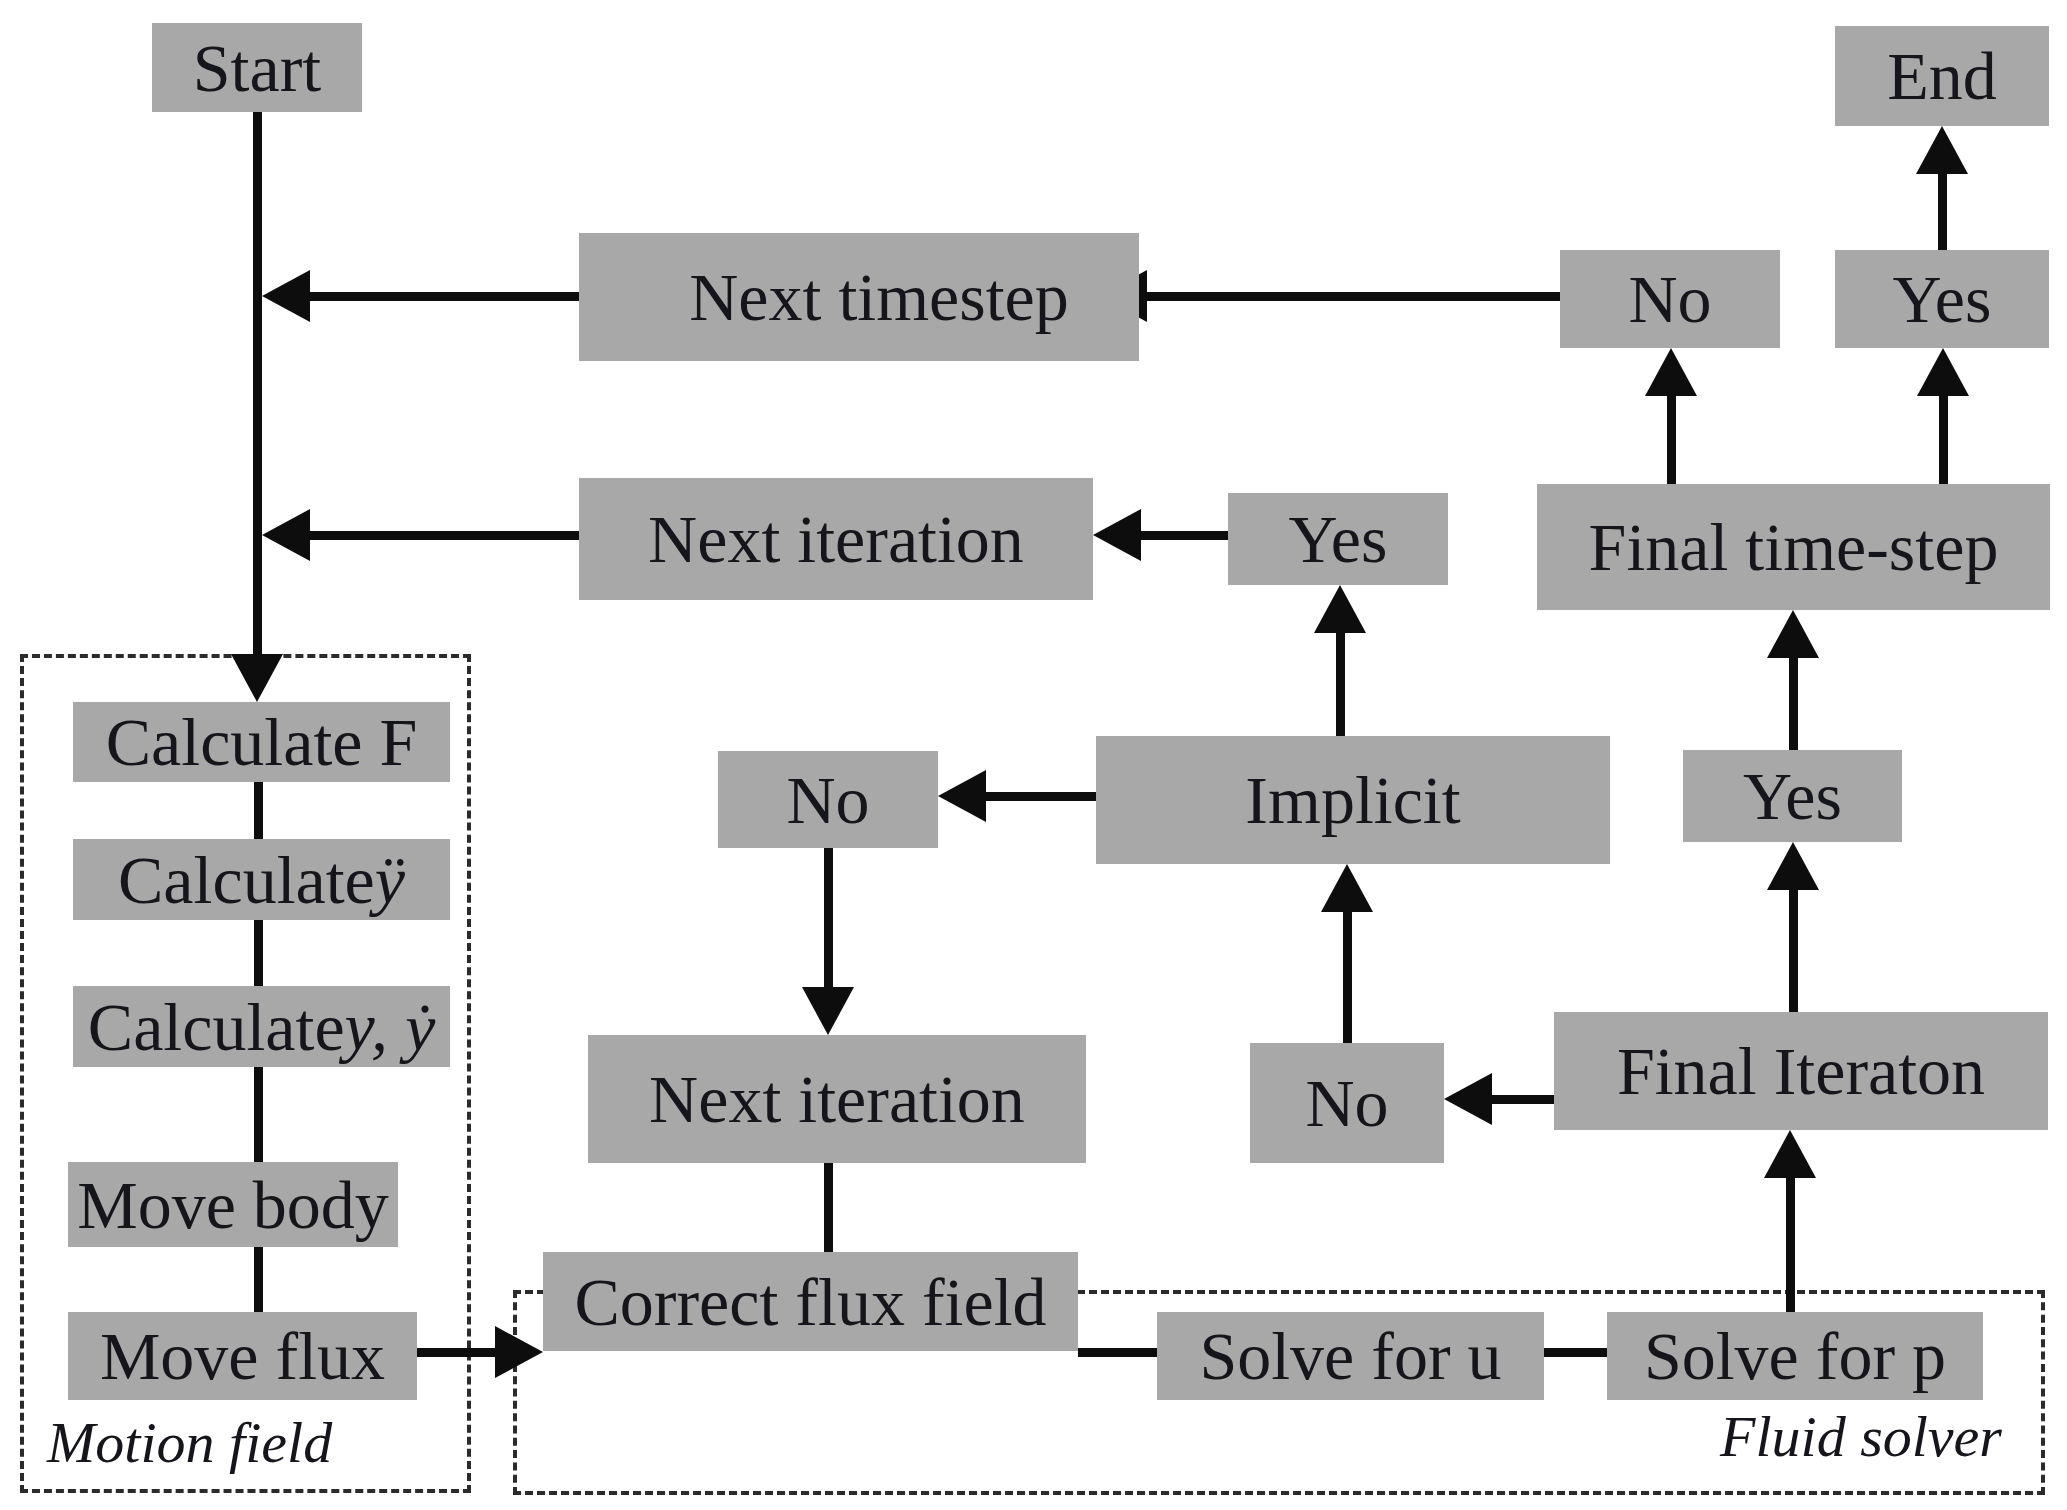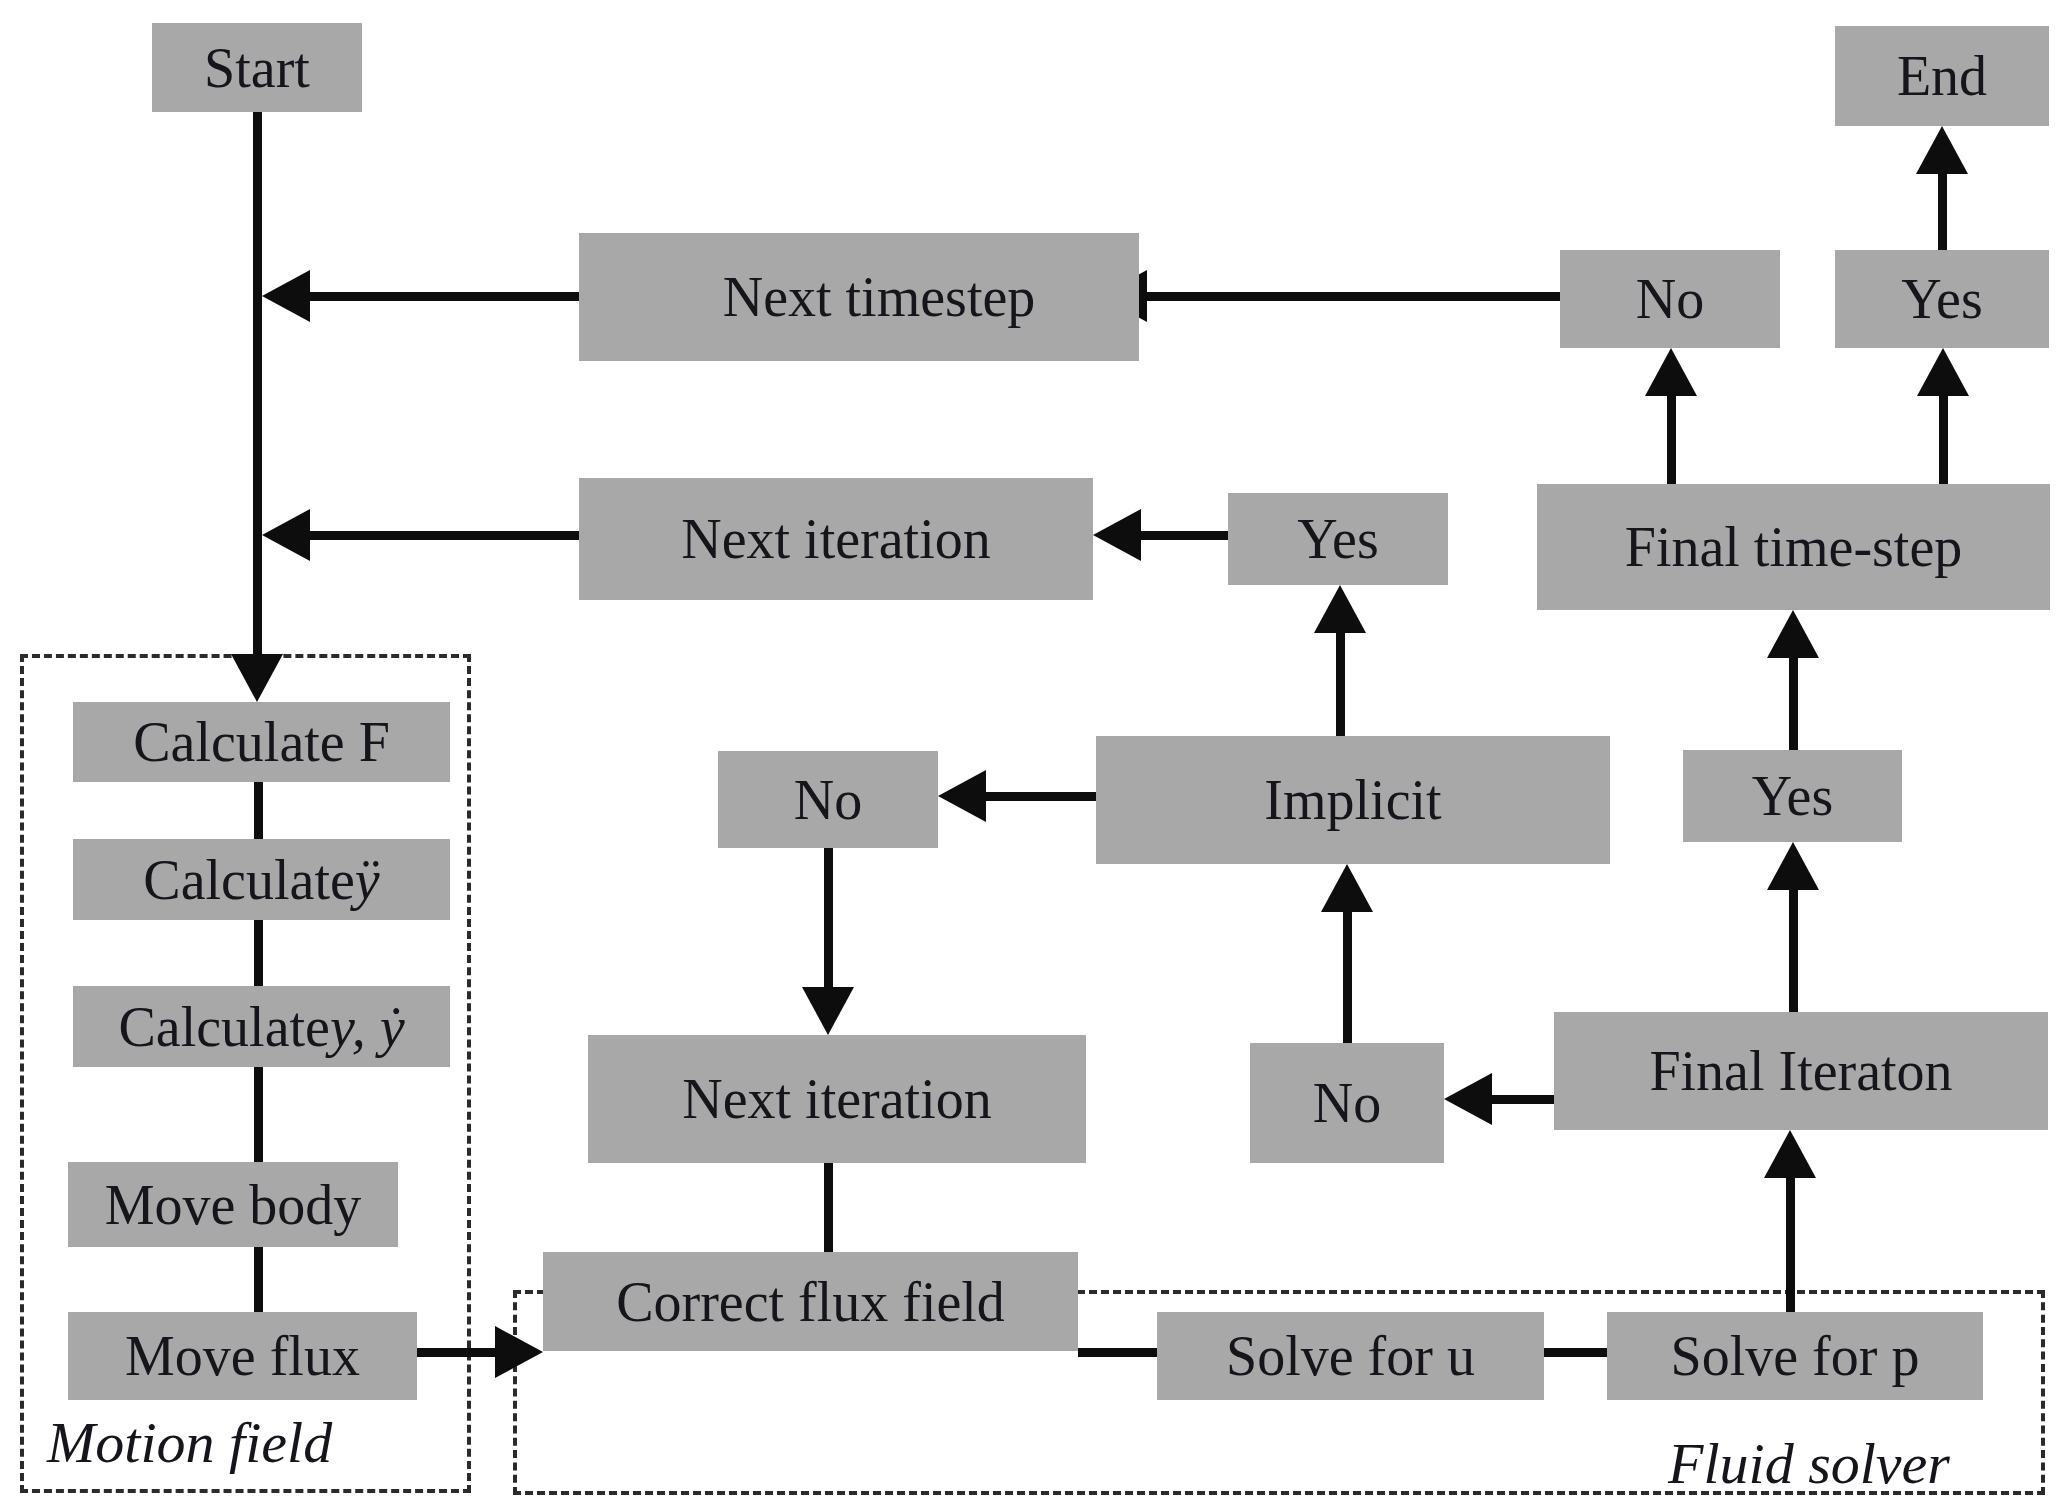"Start" .node { font-size: 56px -> 68px }
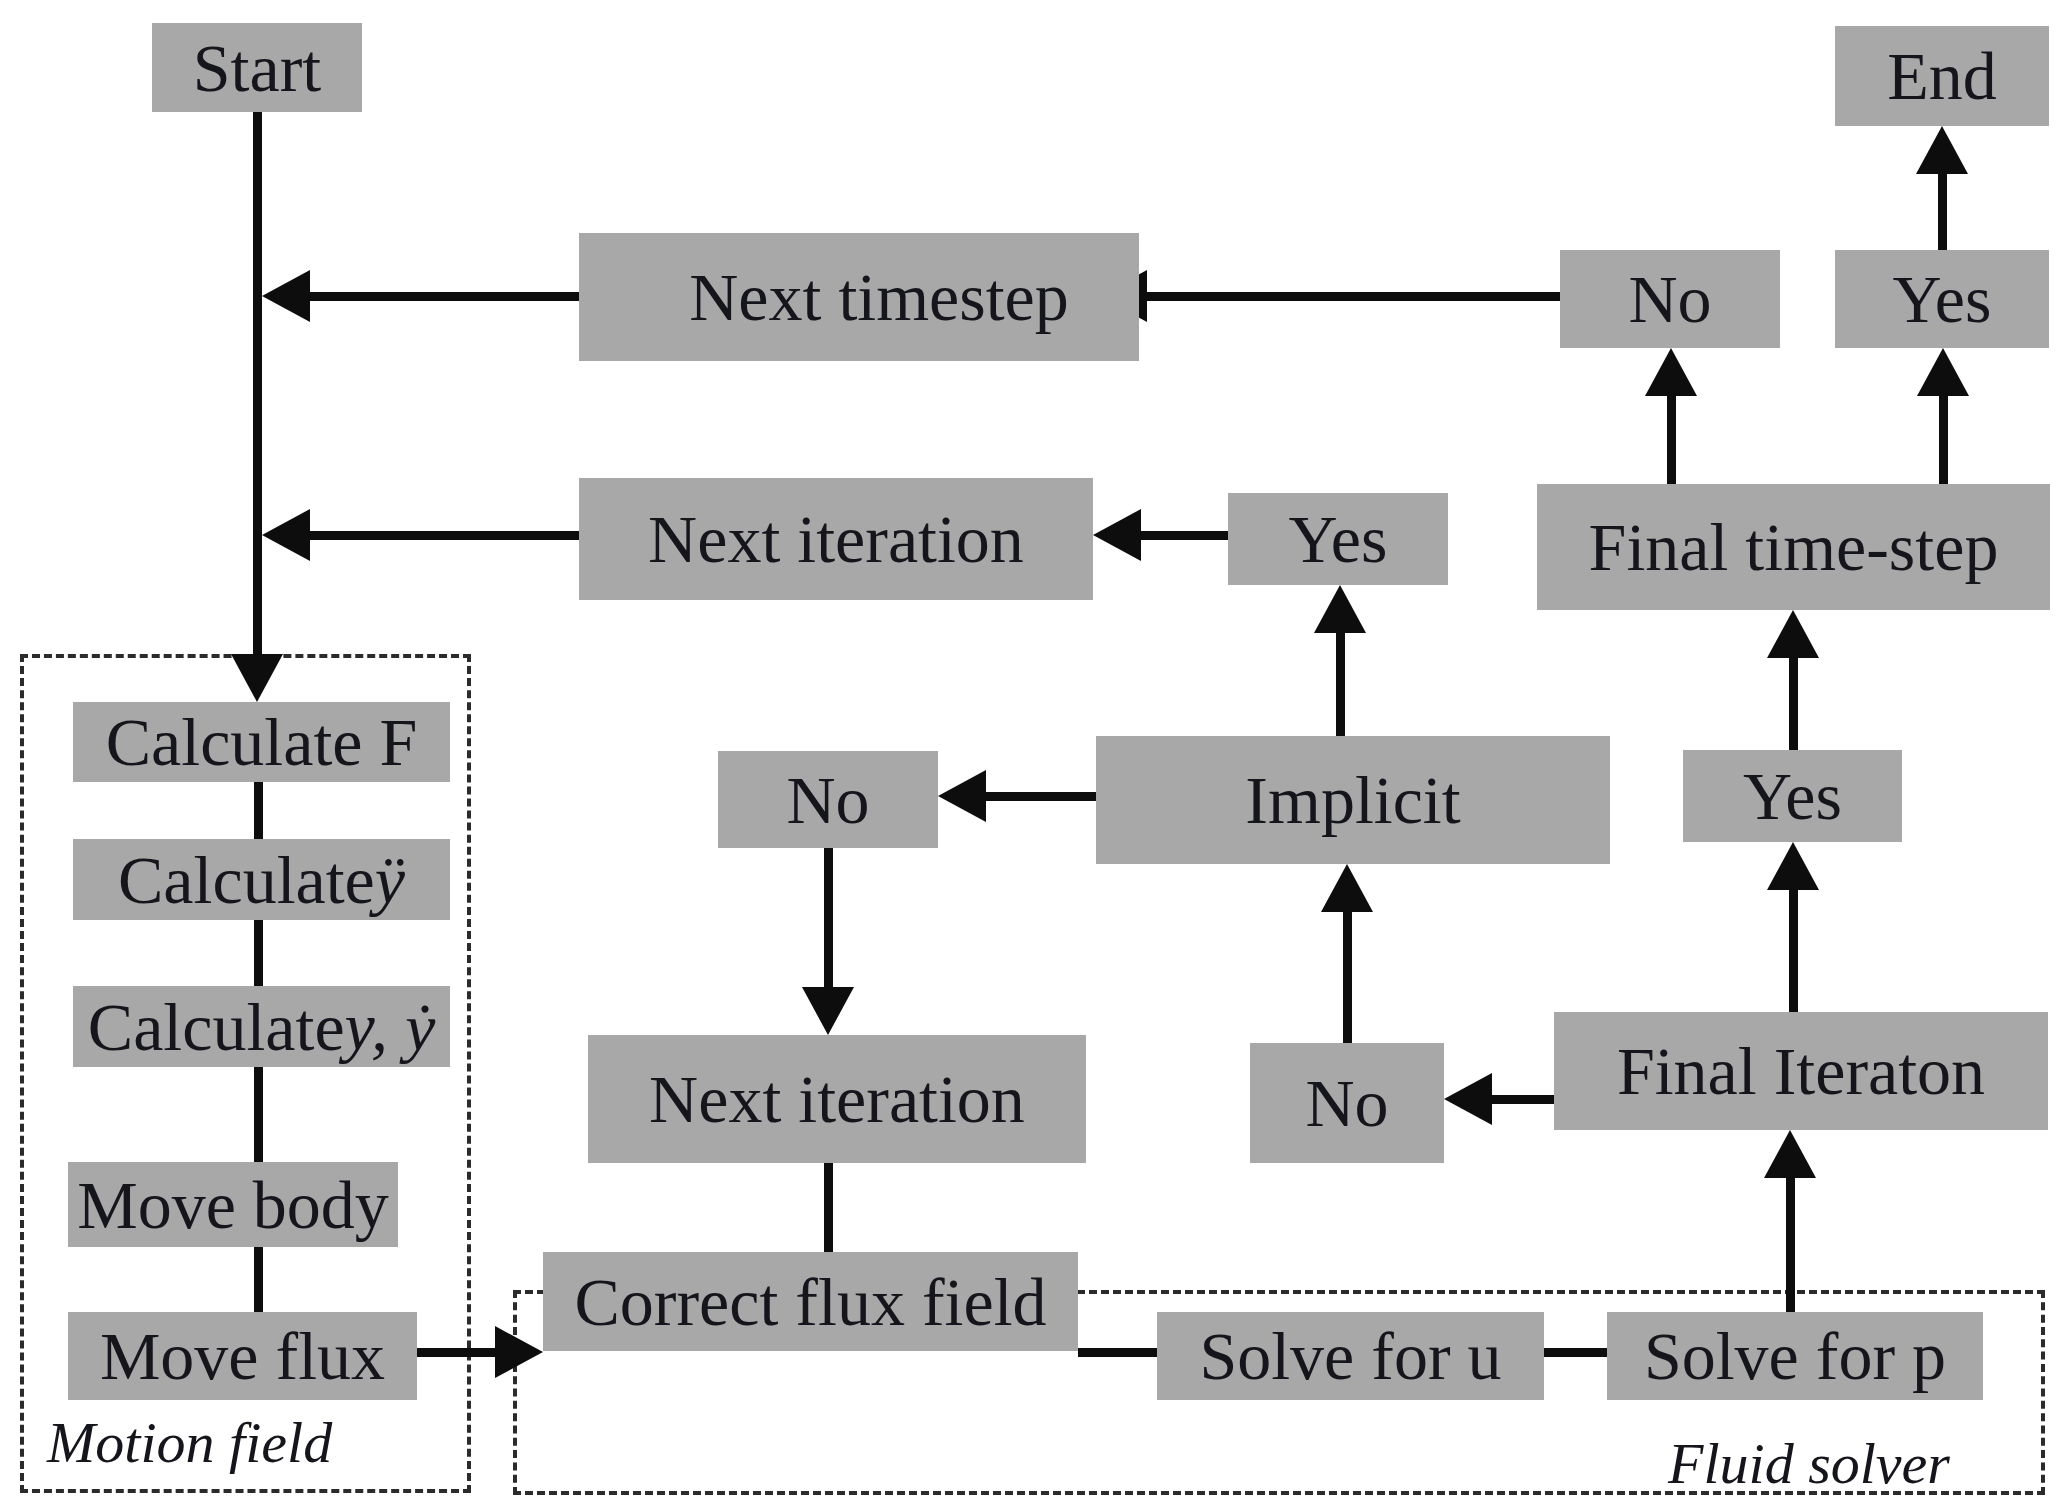"Fluid solver" div.group-label { left: 1668px -> 1720px; margin-top: 27px -> none }
